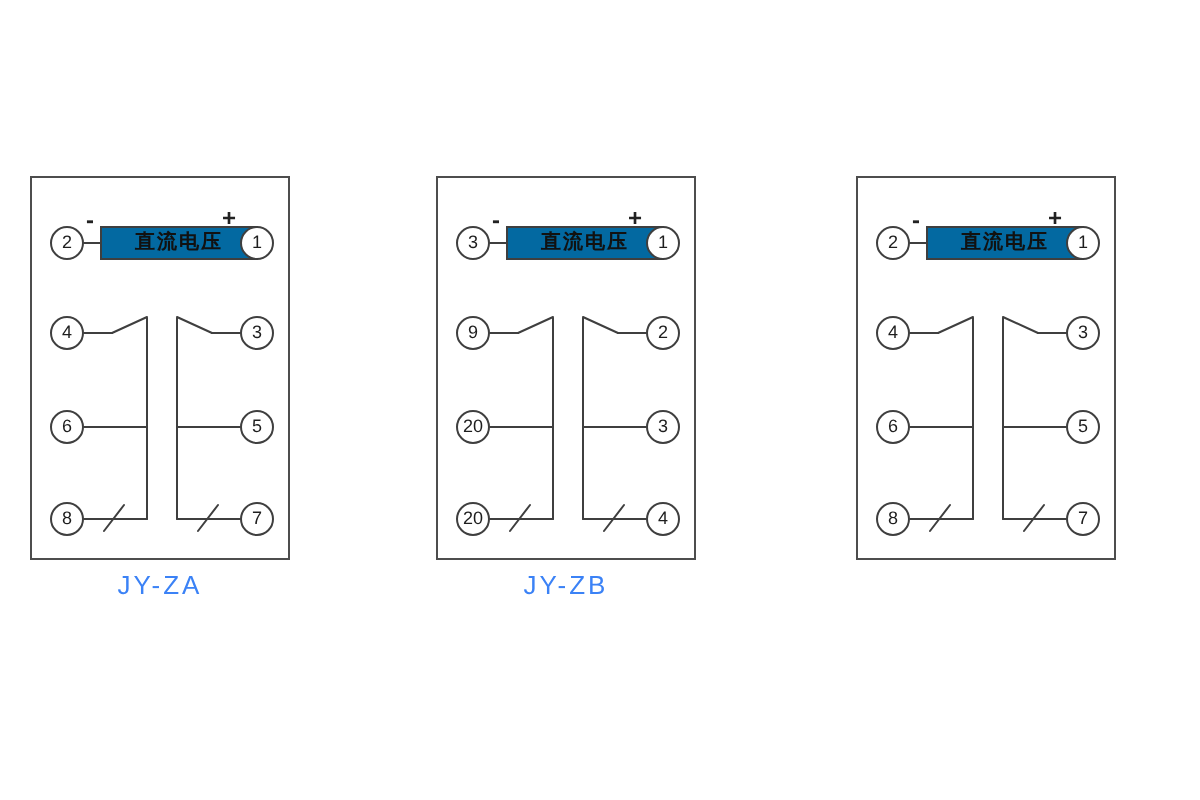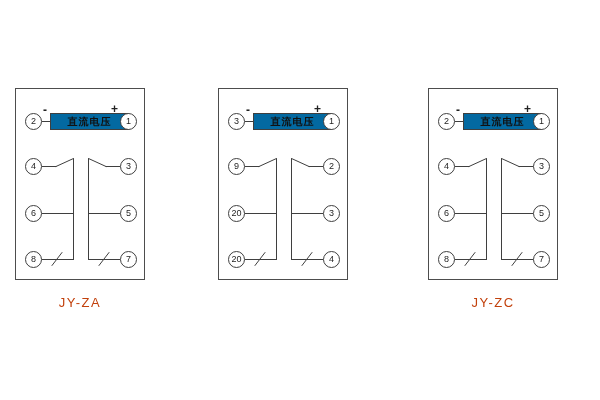"JY-ZA" .caption { color: #c2410c -> #3b82f6; margin-top: 15px -> 5px }
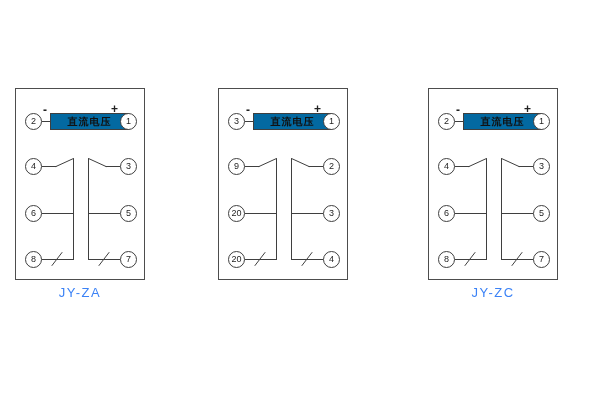"JY-ZB" div.caption { html: none -> <div>JY-ZB</div> }
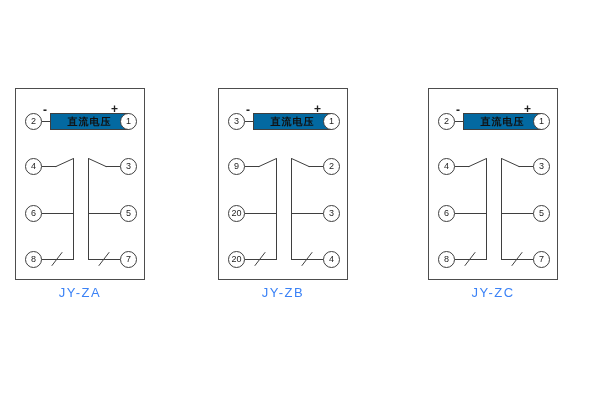"JY-ZC" div.caption { html: <div>JY-ZC</div> -> none }
